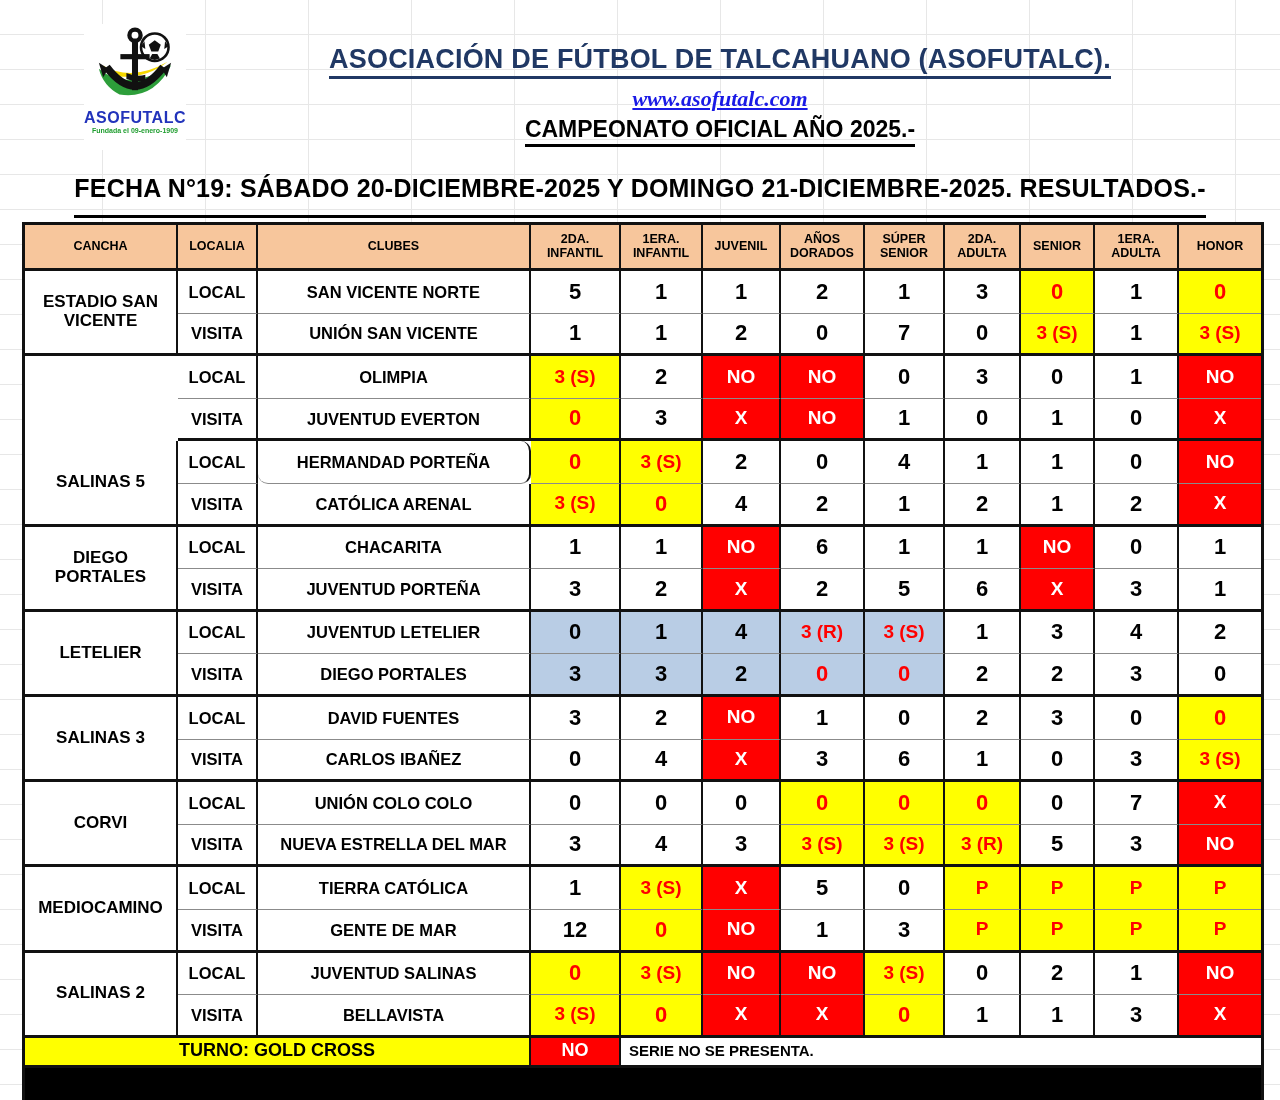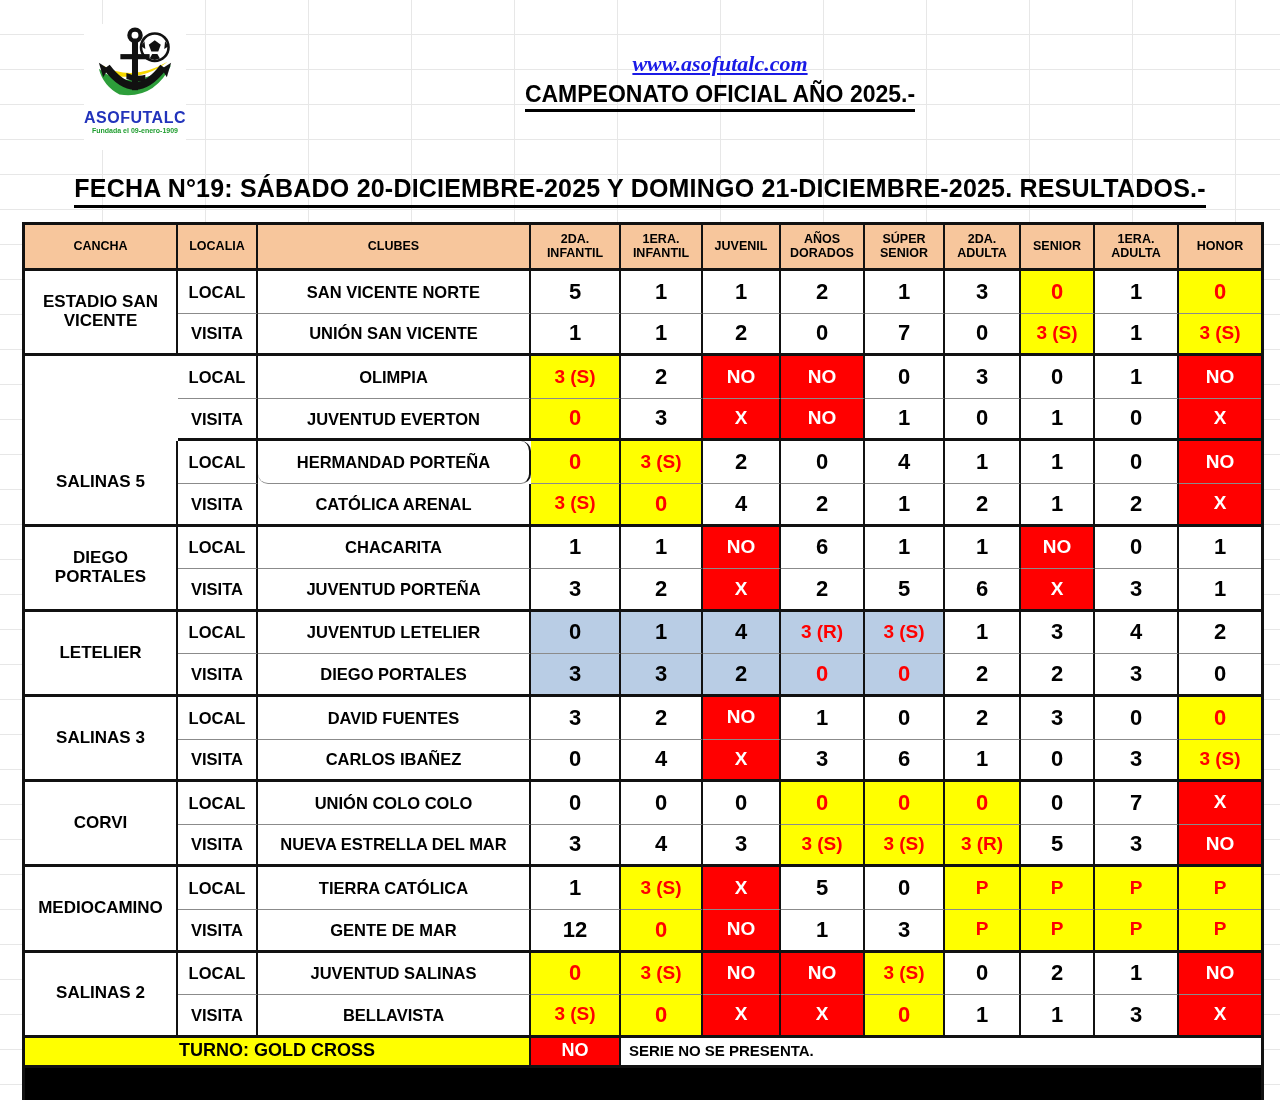"ASOCIACIÓN DE FÚTBOL DE TALCAHUANO" div { html: none -> <div> <span>ASOCIACIÓN DE FÚTBOL DE TALCAHUANO (ASOFUTALC).</span> </div> }
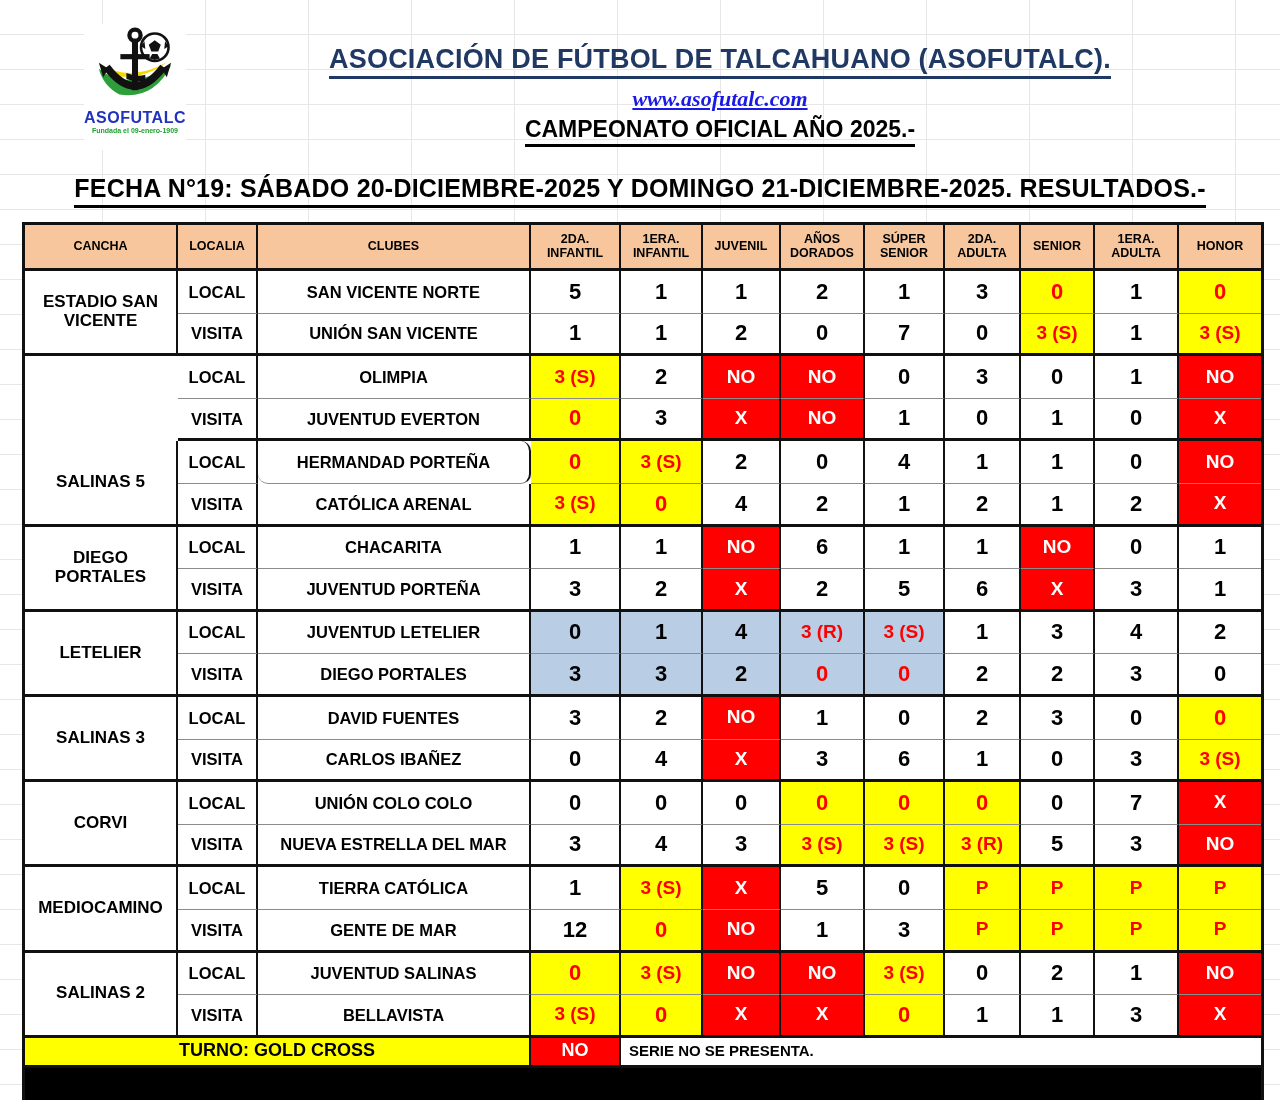"FECHA N°19: SÁBADO 20-DICIEMBRE-2025 Y" .fecha span { padding-bottom: 2px -> 12px }
